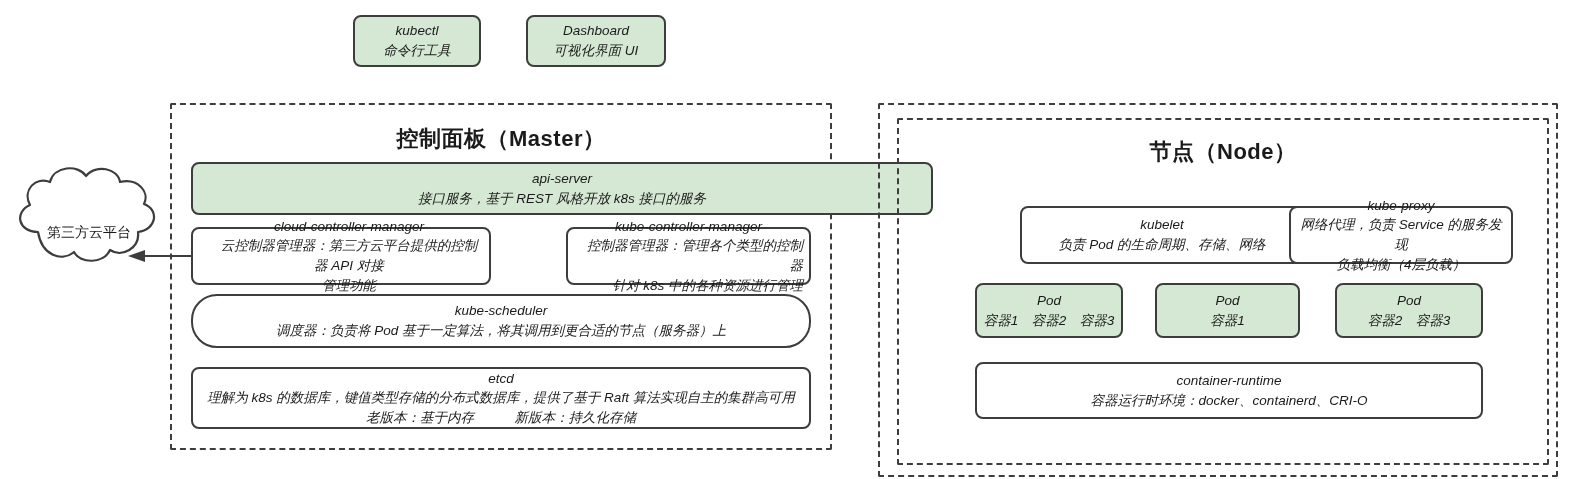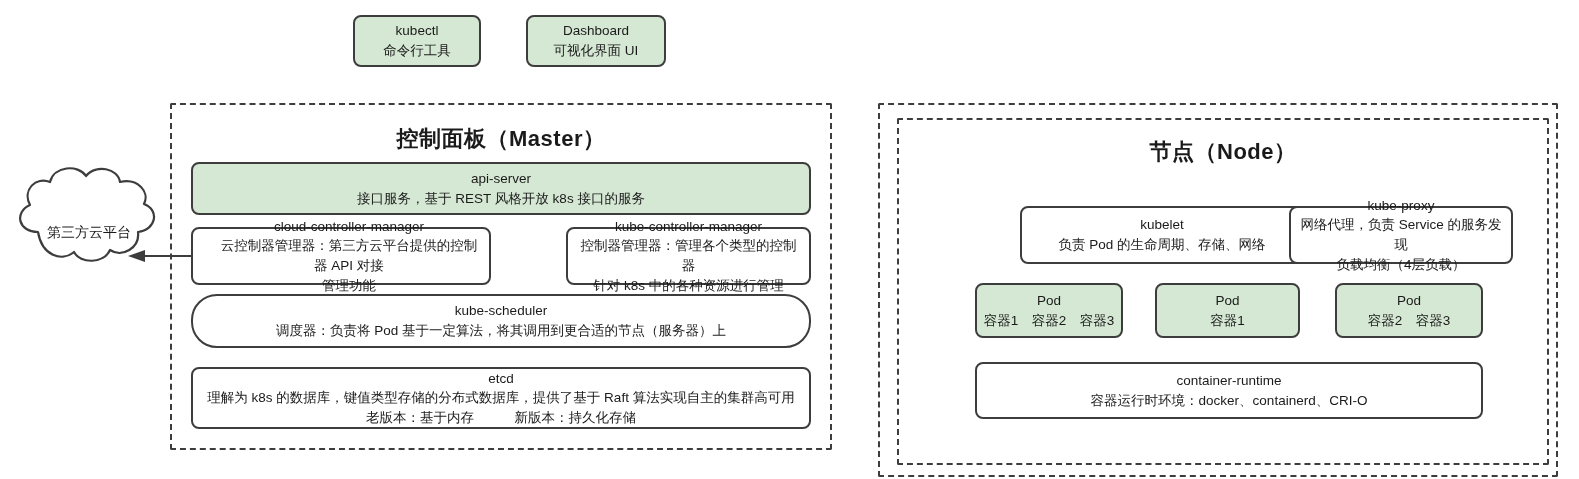"kubectl" .node { font-style: none -> italic }
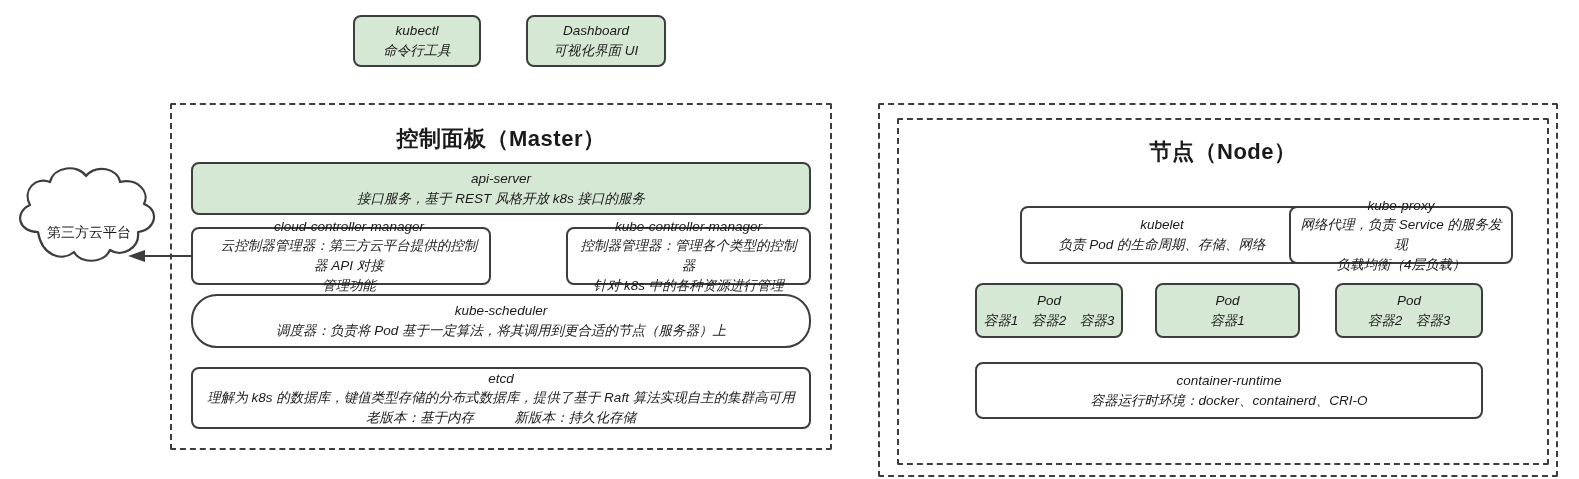"api-server" div.node { width: 620px -> 742px }
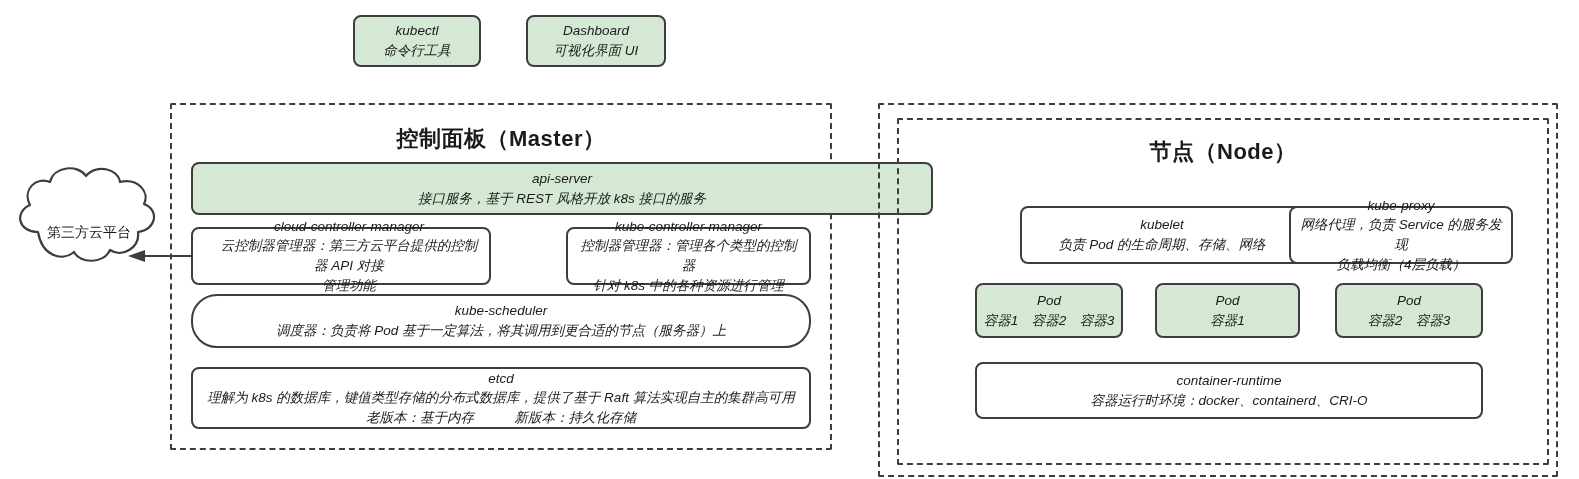"kube-controller-manager" div.node { text-align: none -> right }
